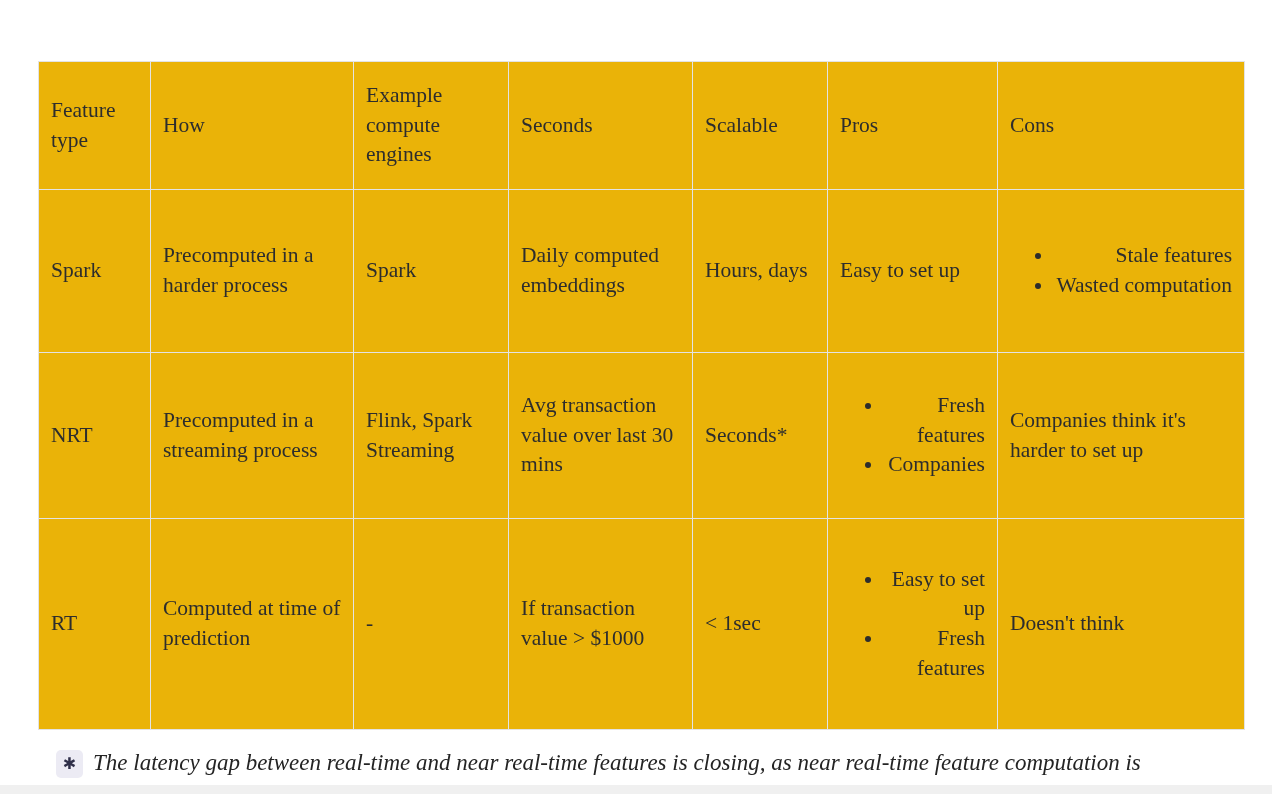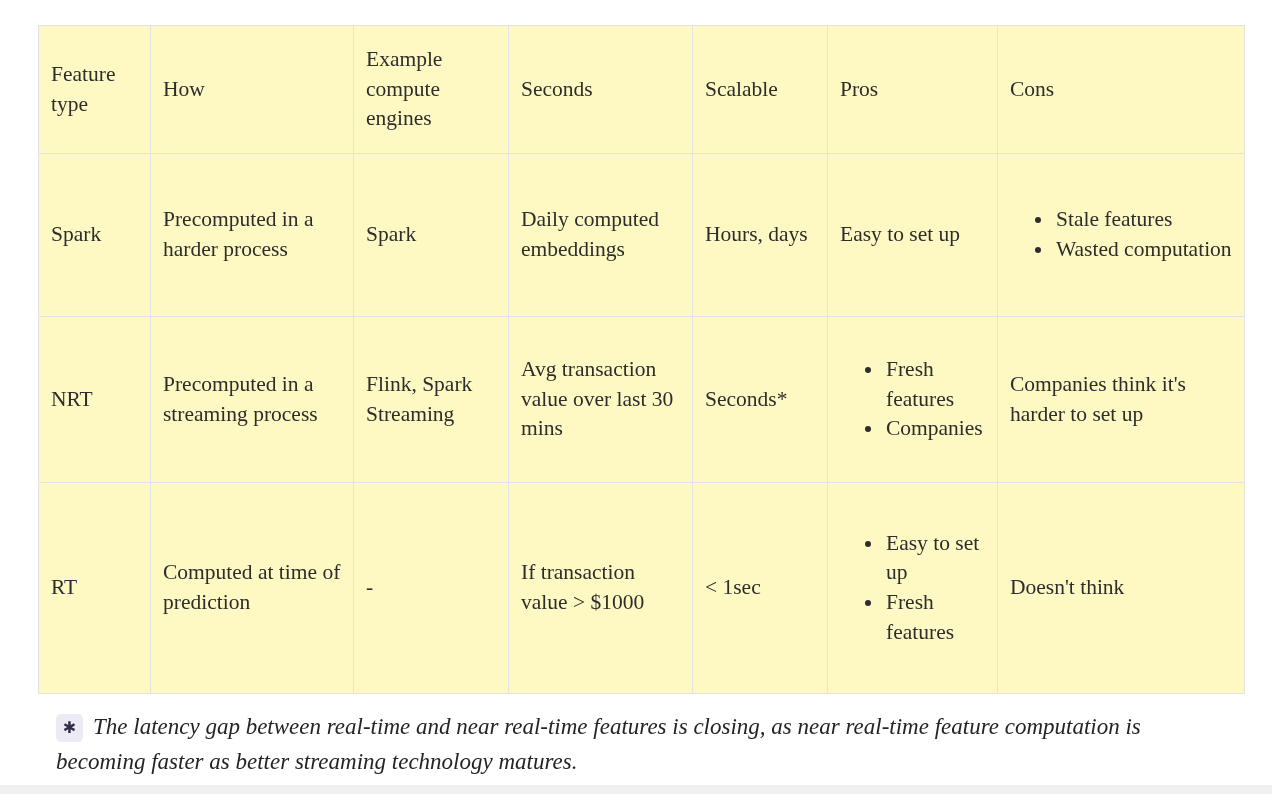"Feature type" table.feature-table { background: #fef9c3 -> #eab308; margin-top: none -> 36px }
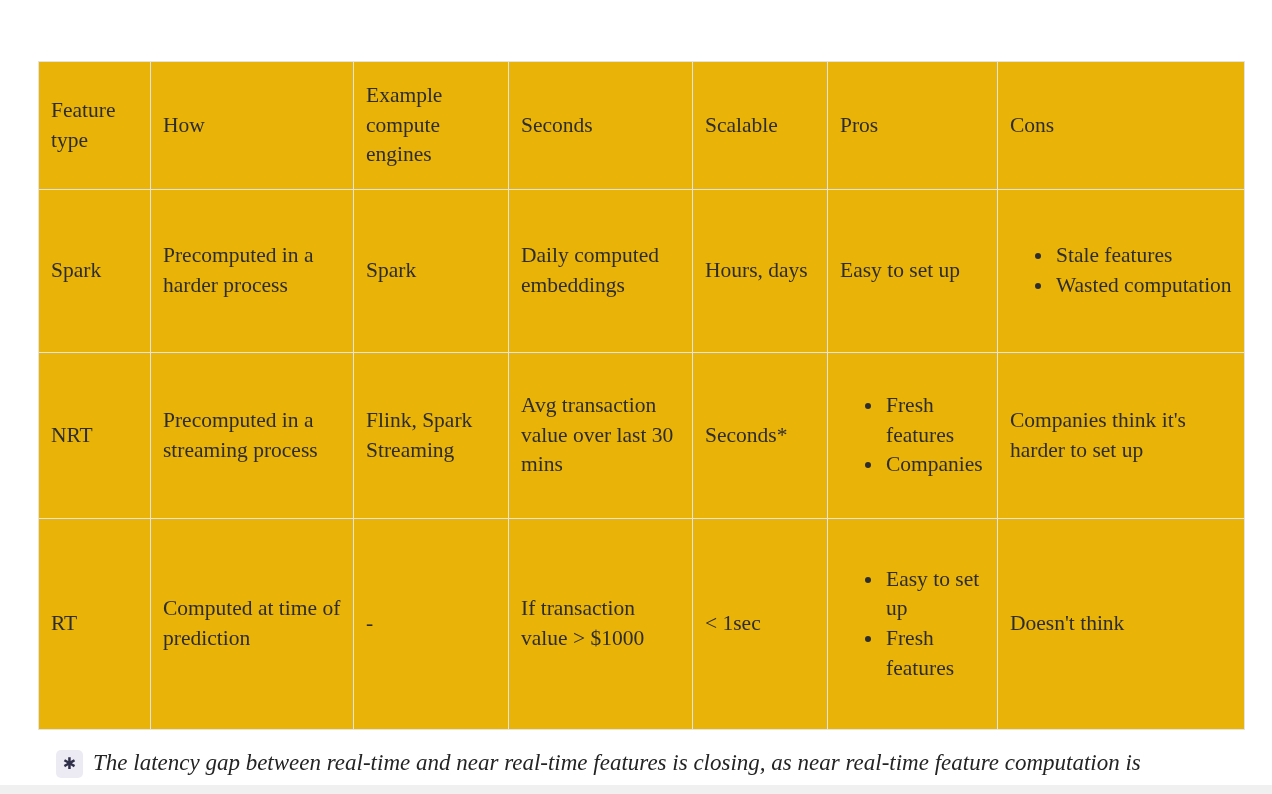"Stale features" td ul li { text-align: none -> right }
